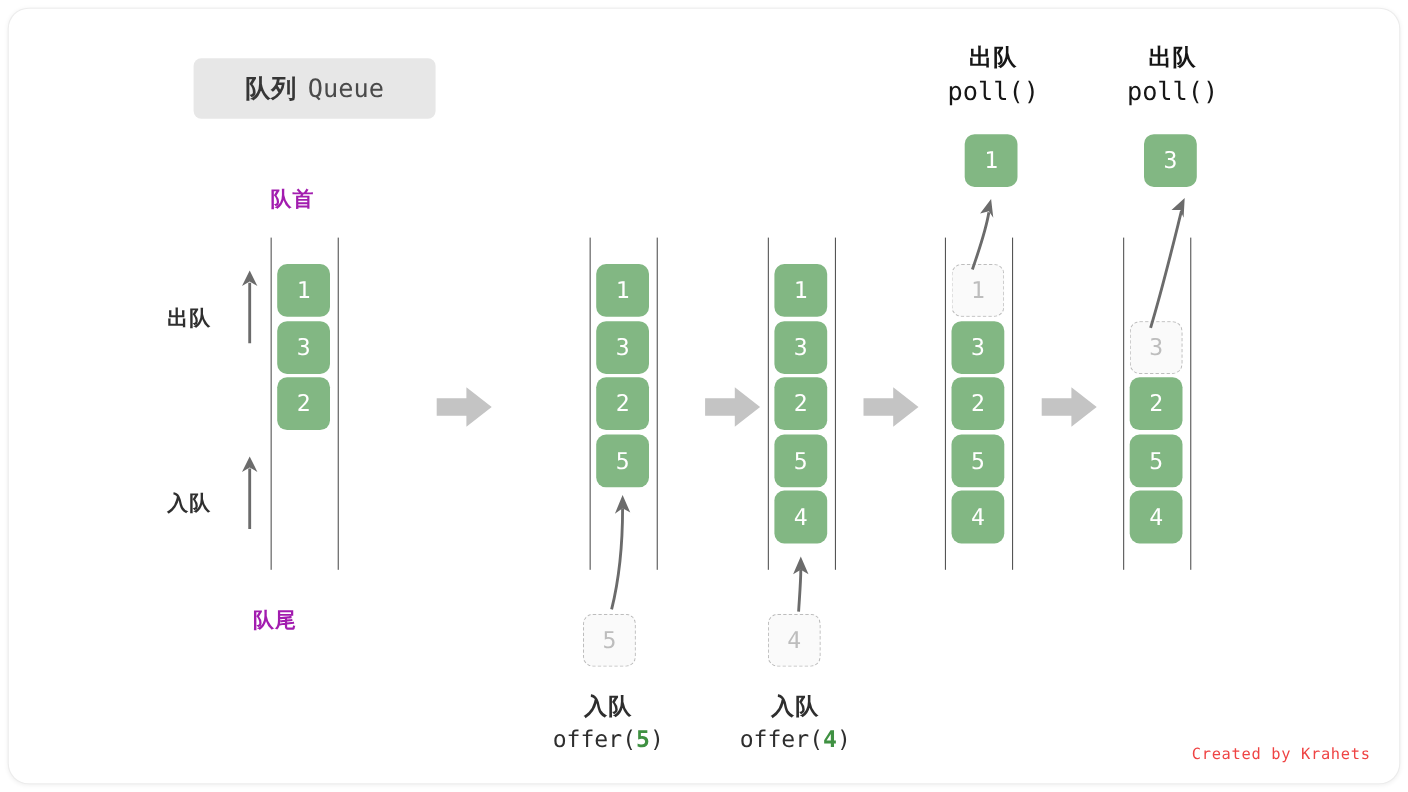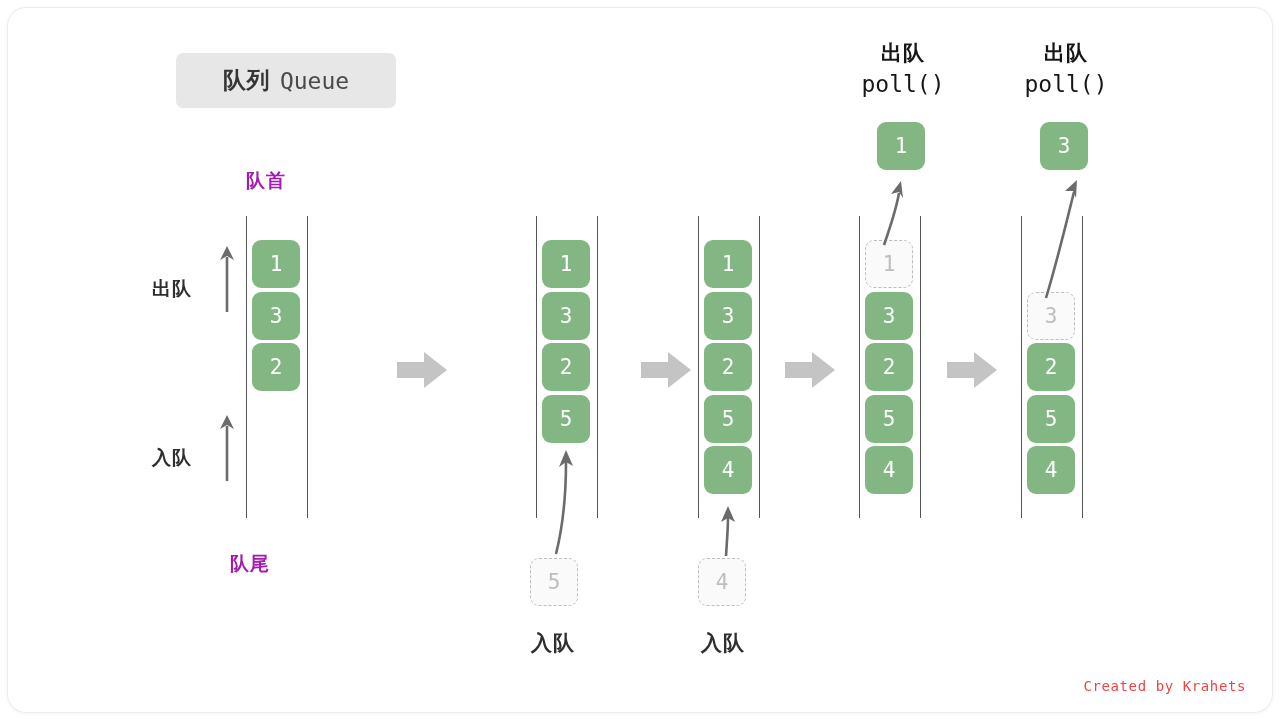"offer(5)" div.l2 { html: none -> <div><span>offer(</span><span>5</span><span>)</span></div> }
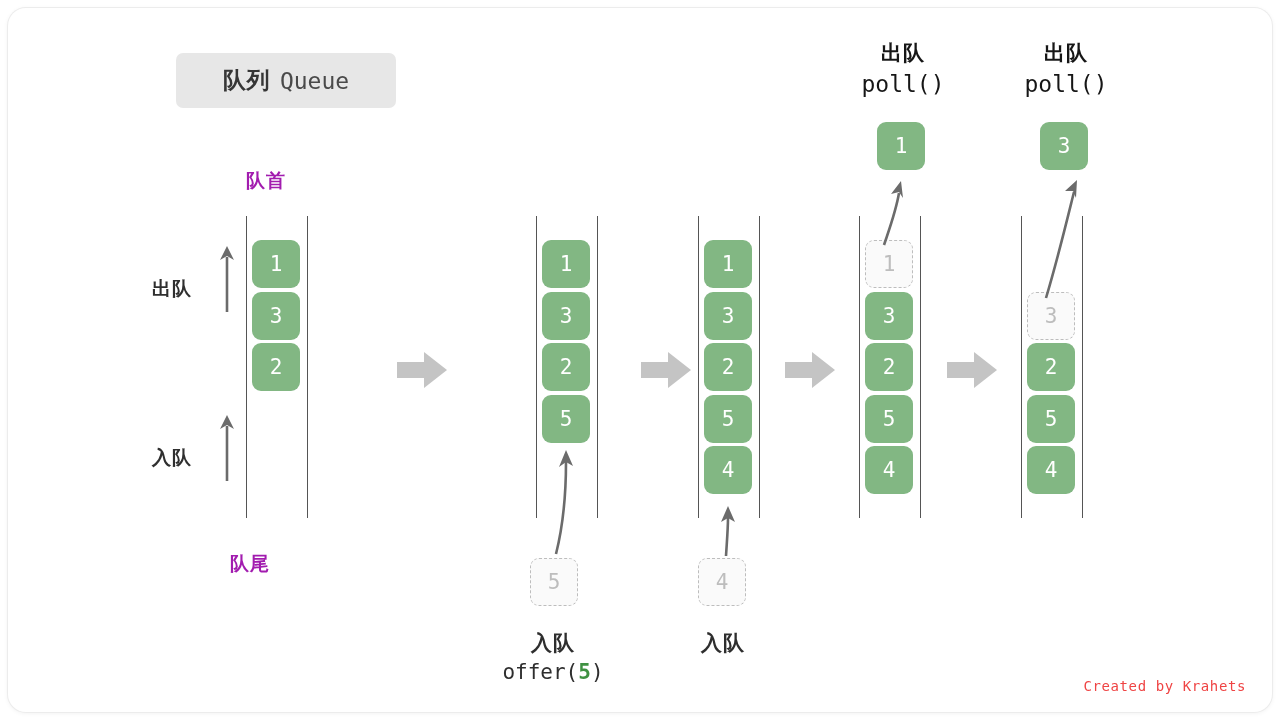"offer(4)" div.l2 { html: none -> <div><span>offer(</span><span>4</span><span>)</span></div> }
